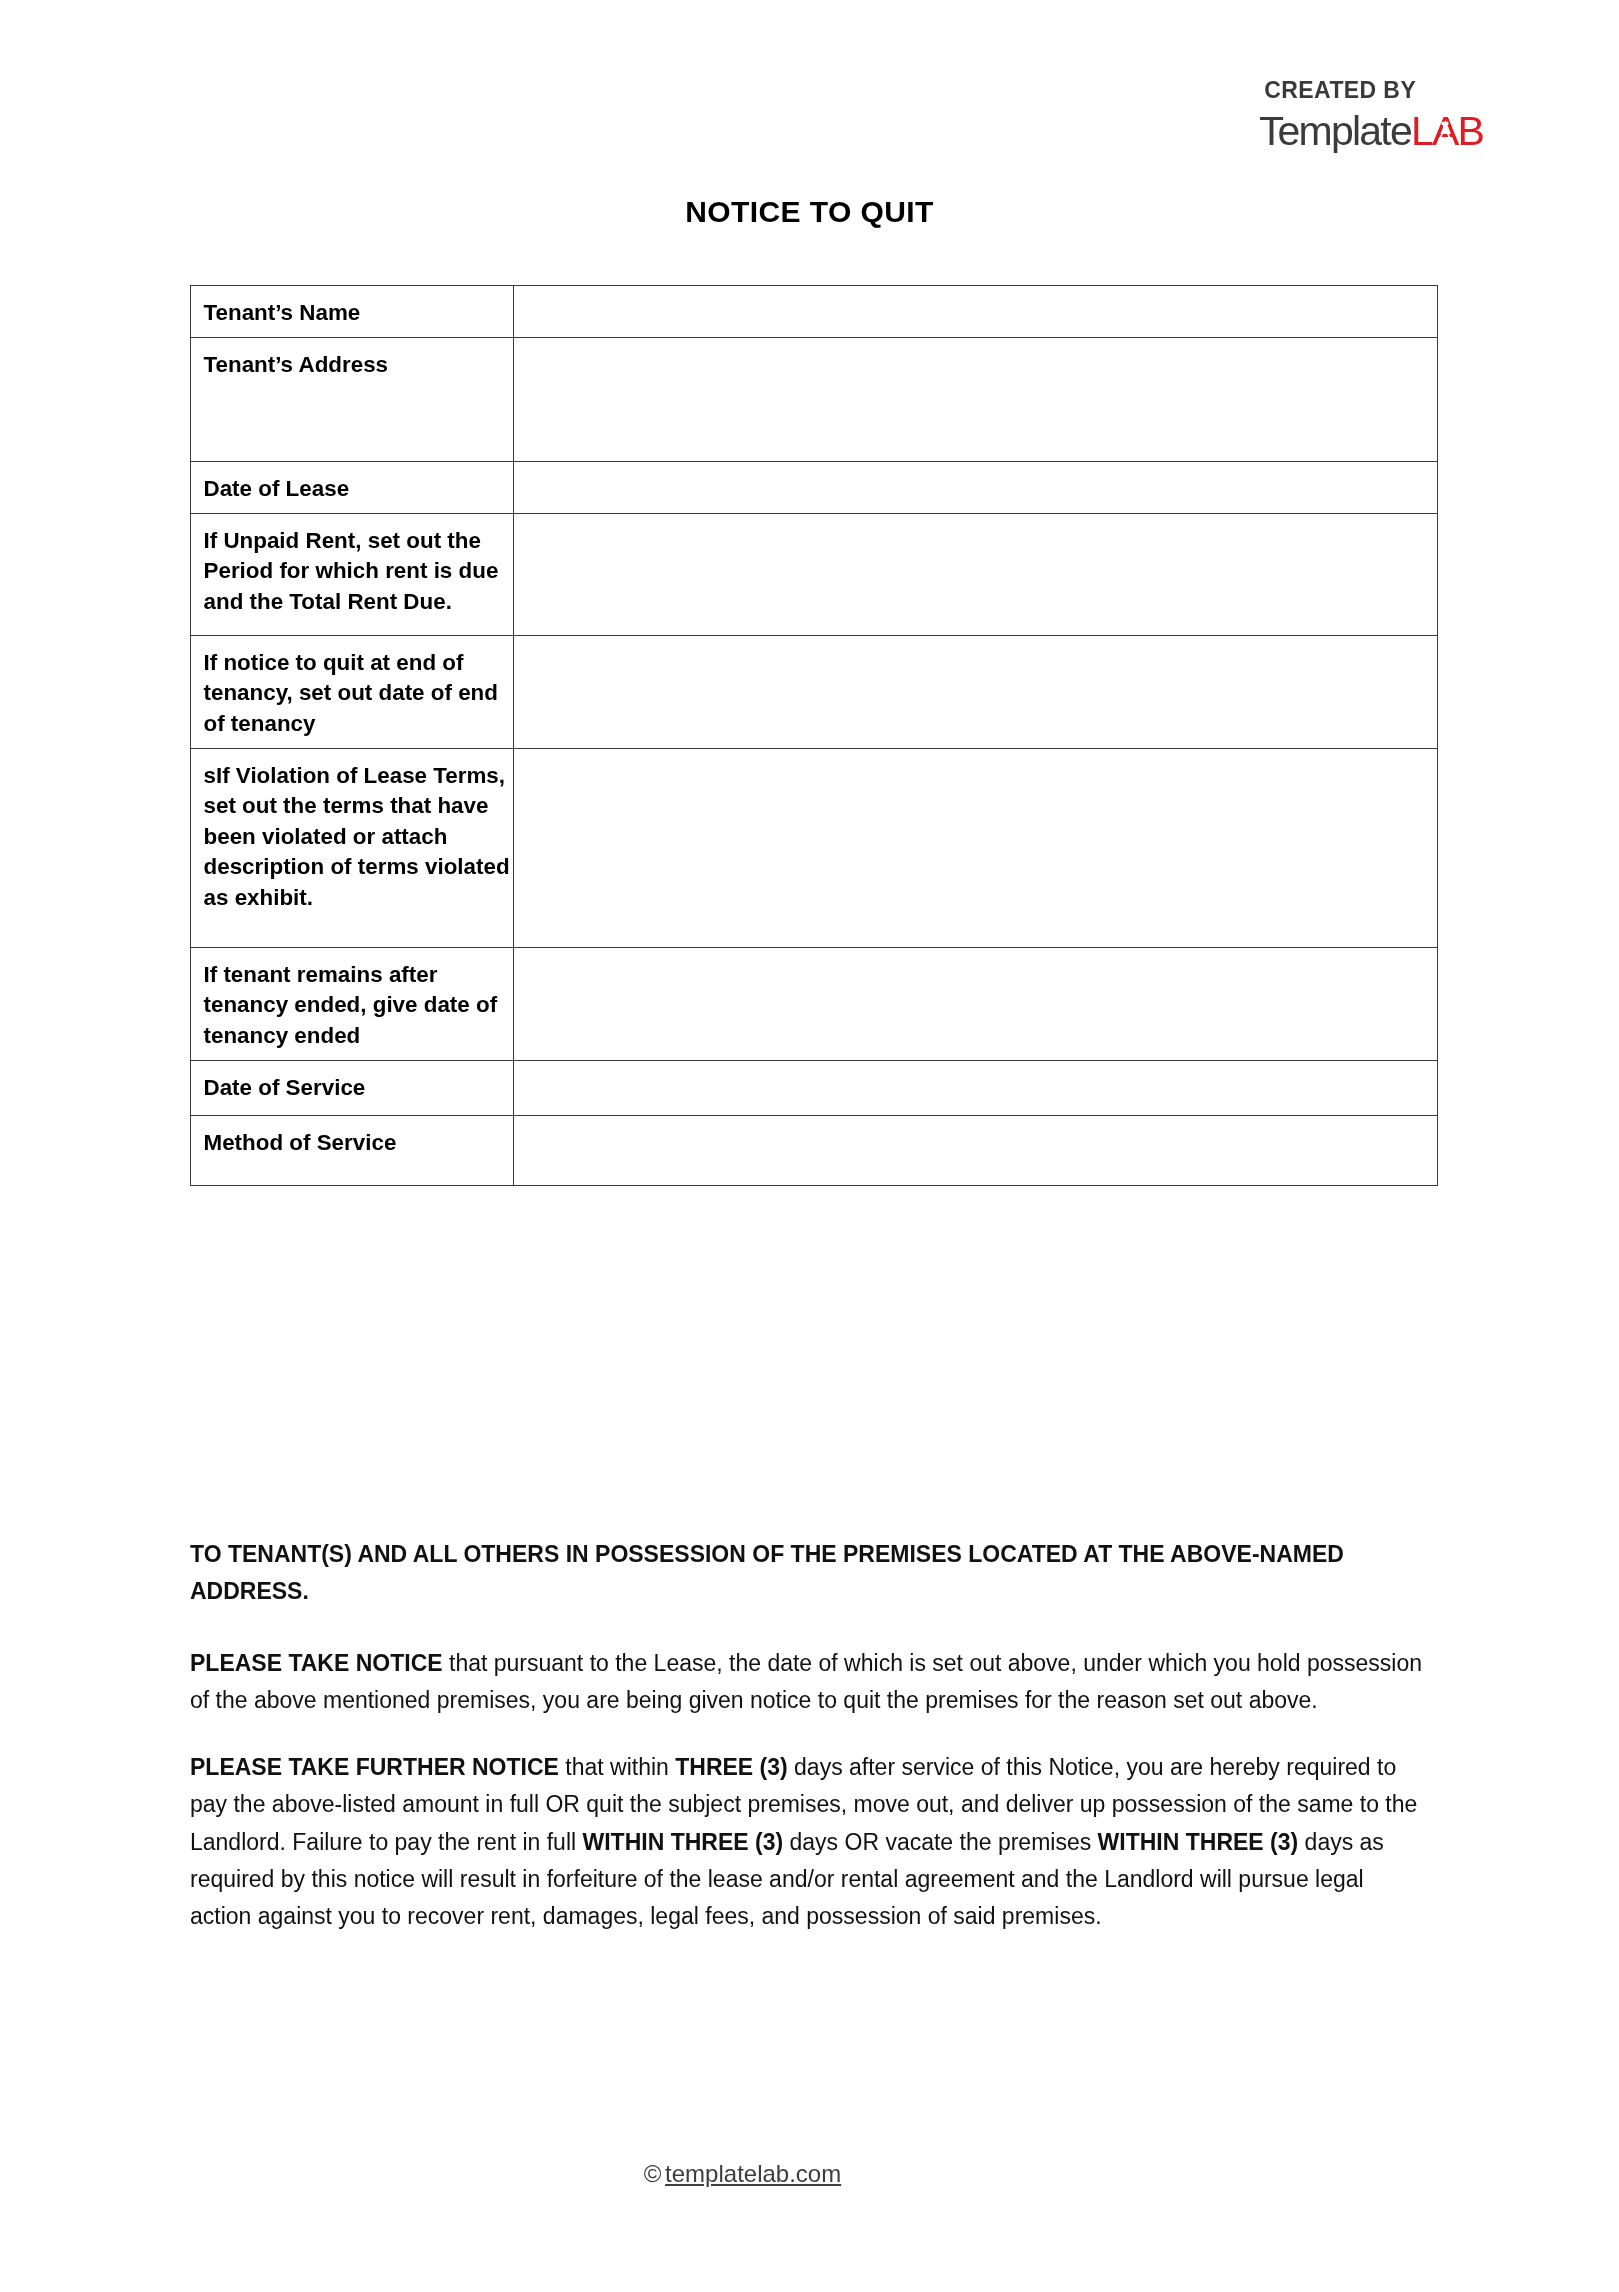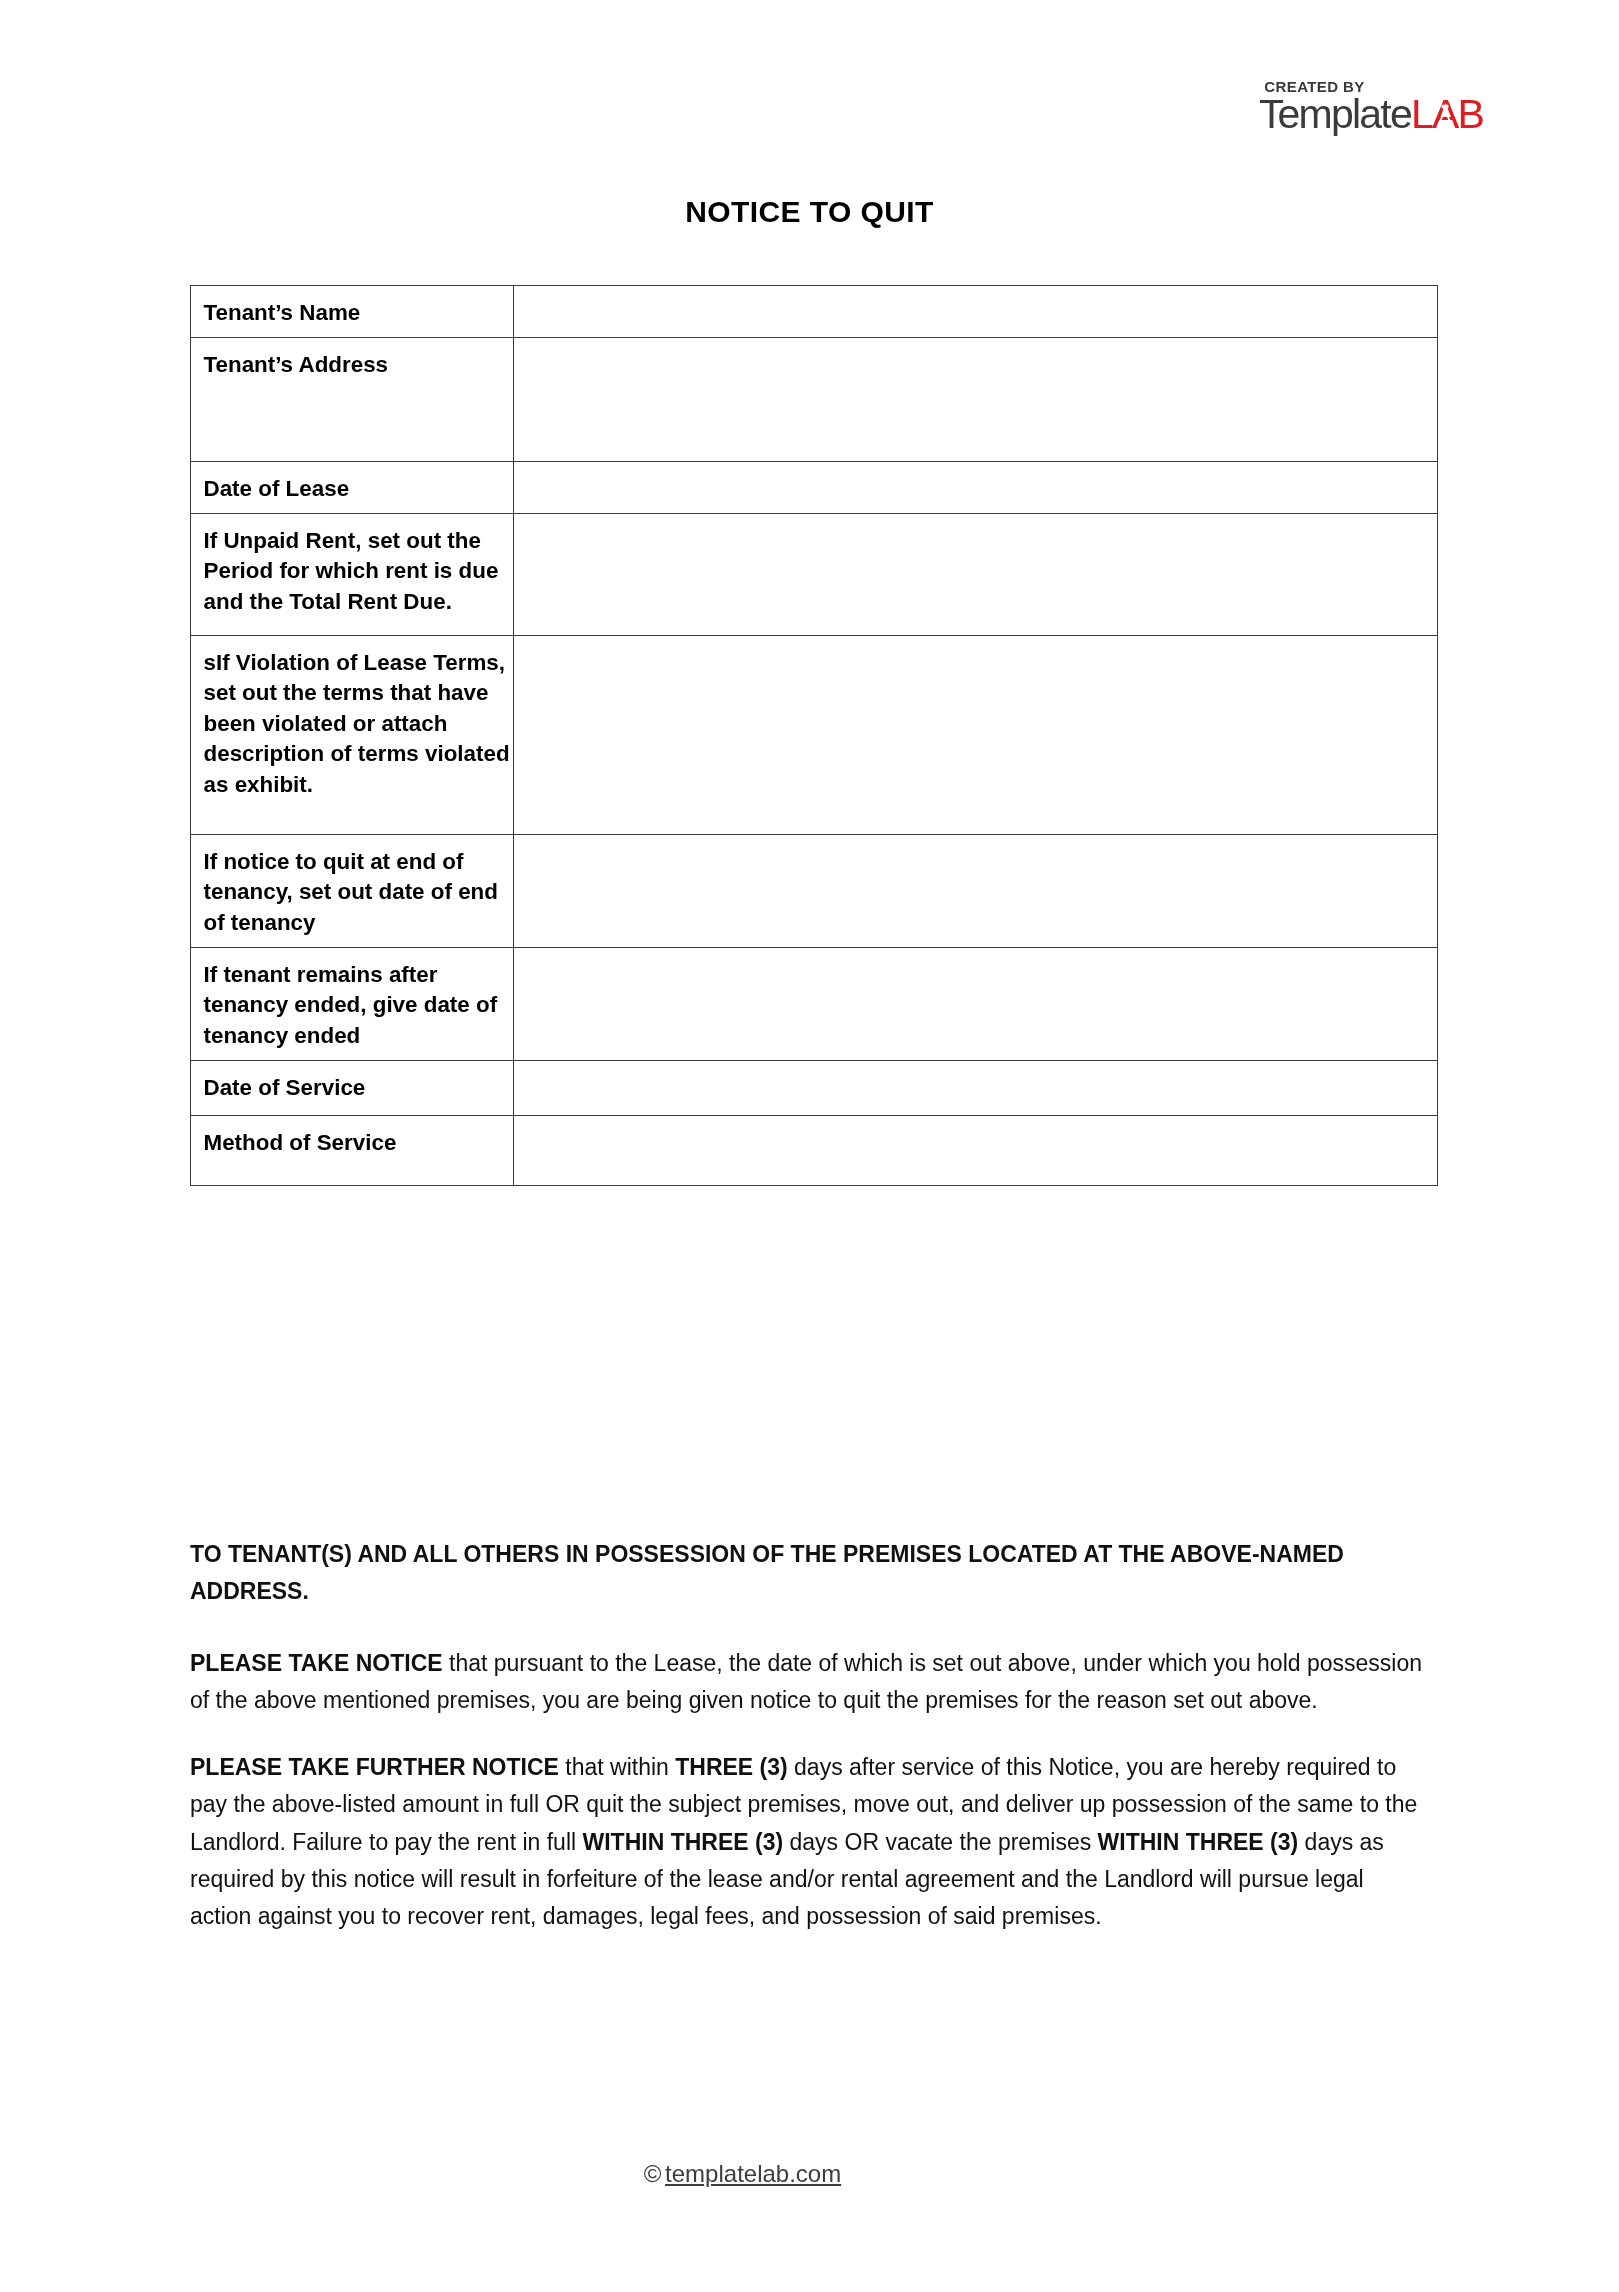"CREATED BY" .logo-created { font-size: 15px -> 23px; margin-bottom: 1px -> 10px }
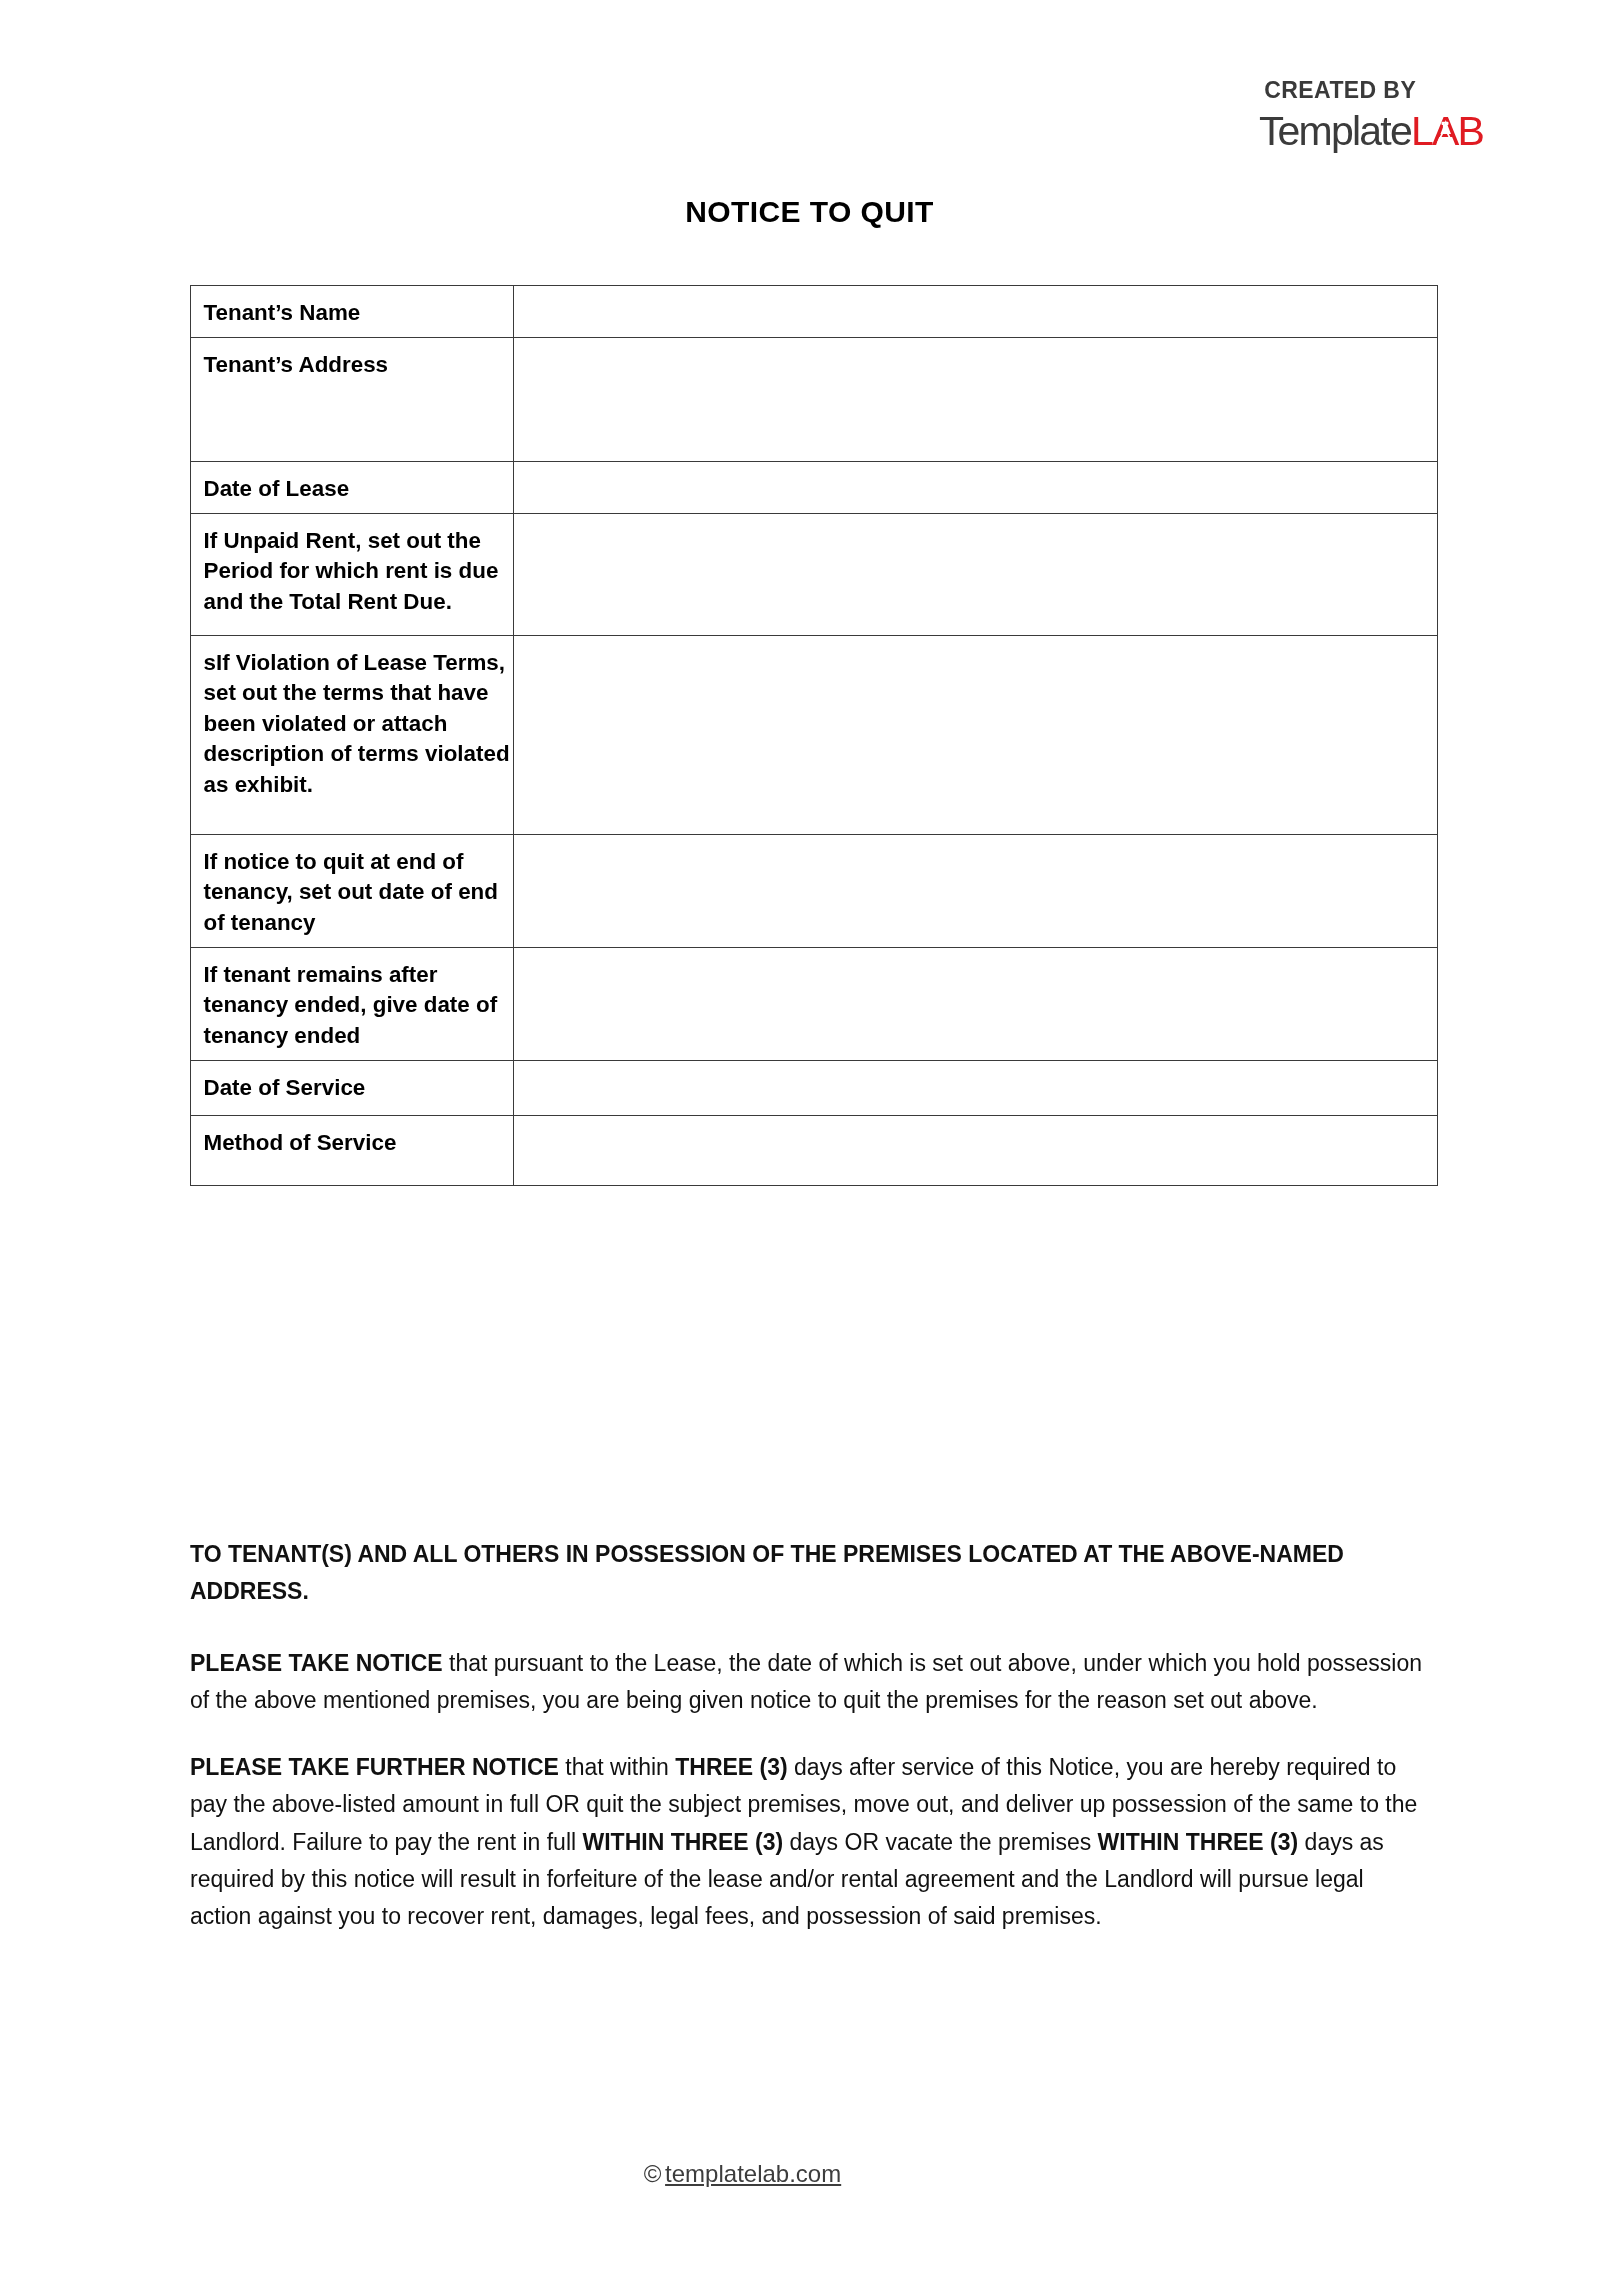"sIf Violation of Lease Terms," tr { order: before "If notice to quit at" -> after "If notice to quit at" }
